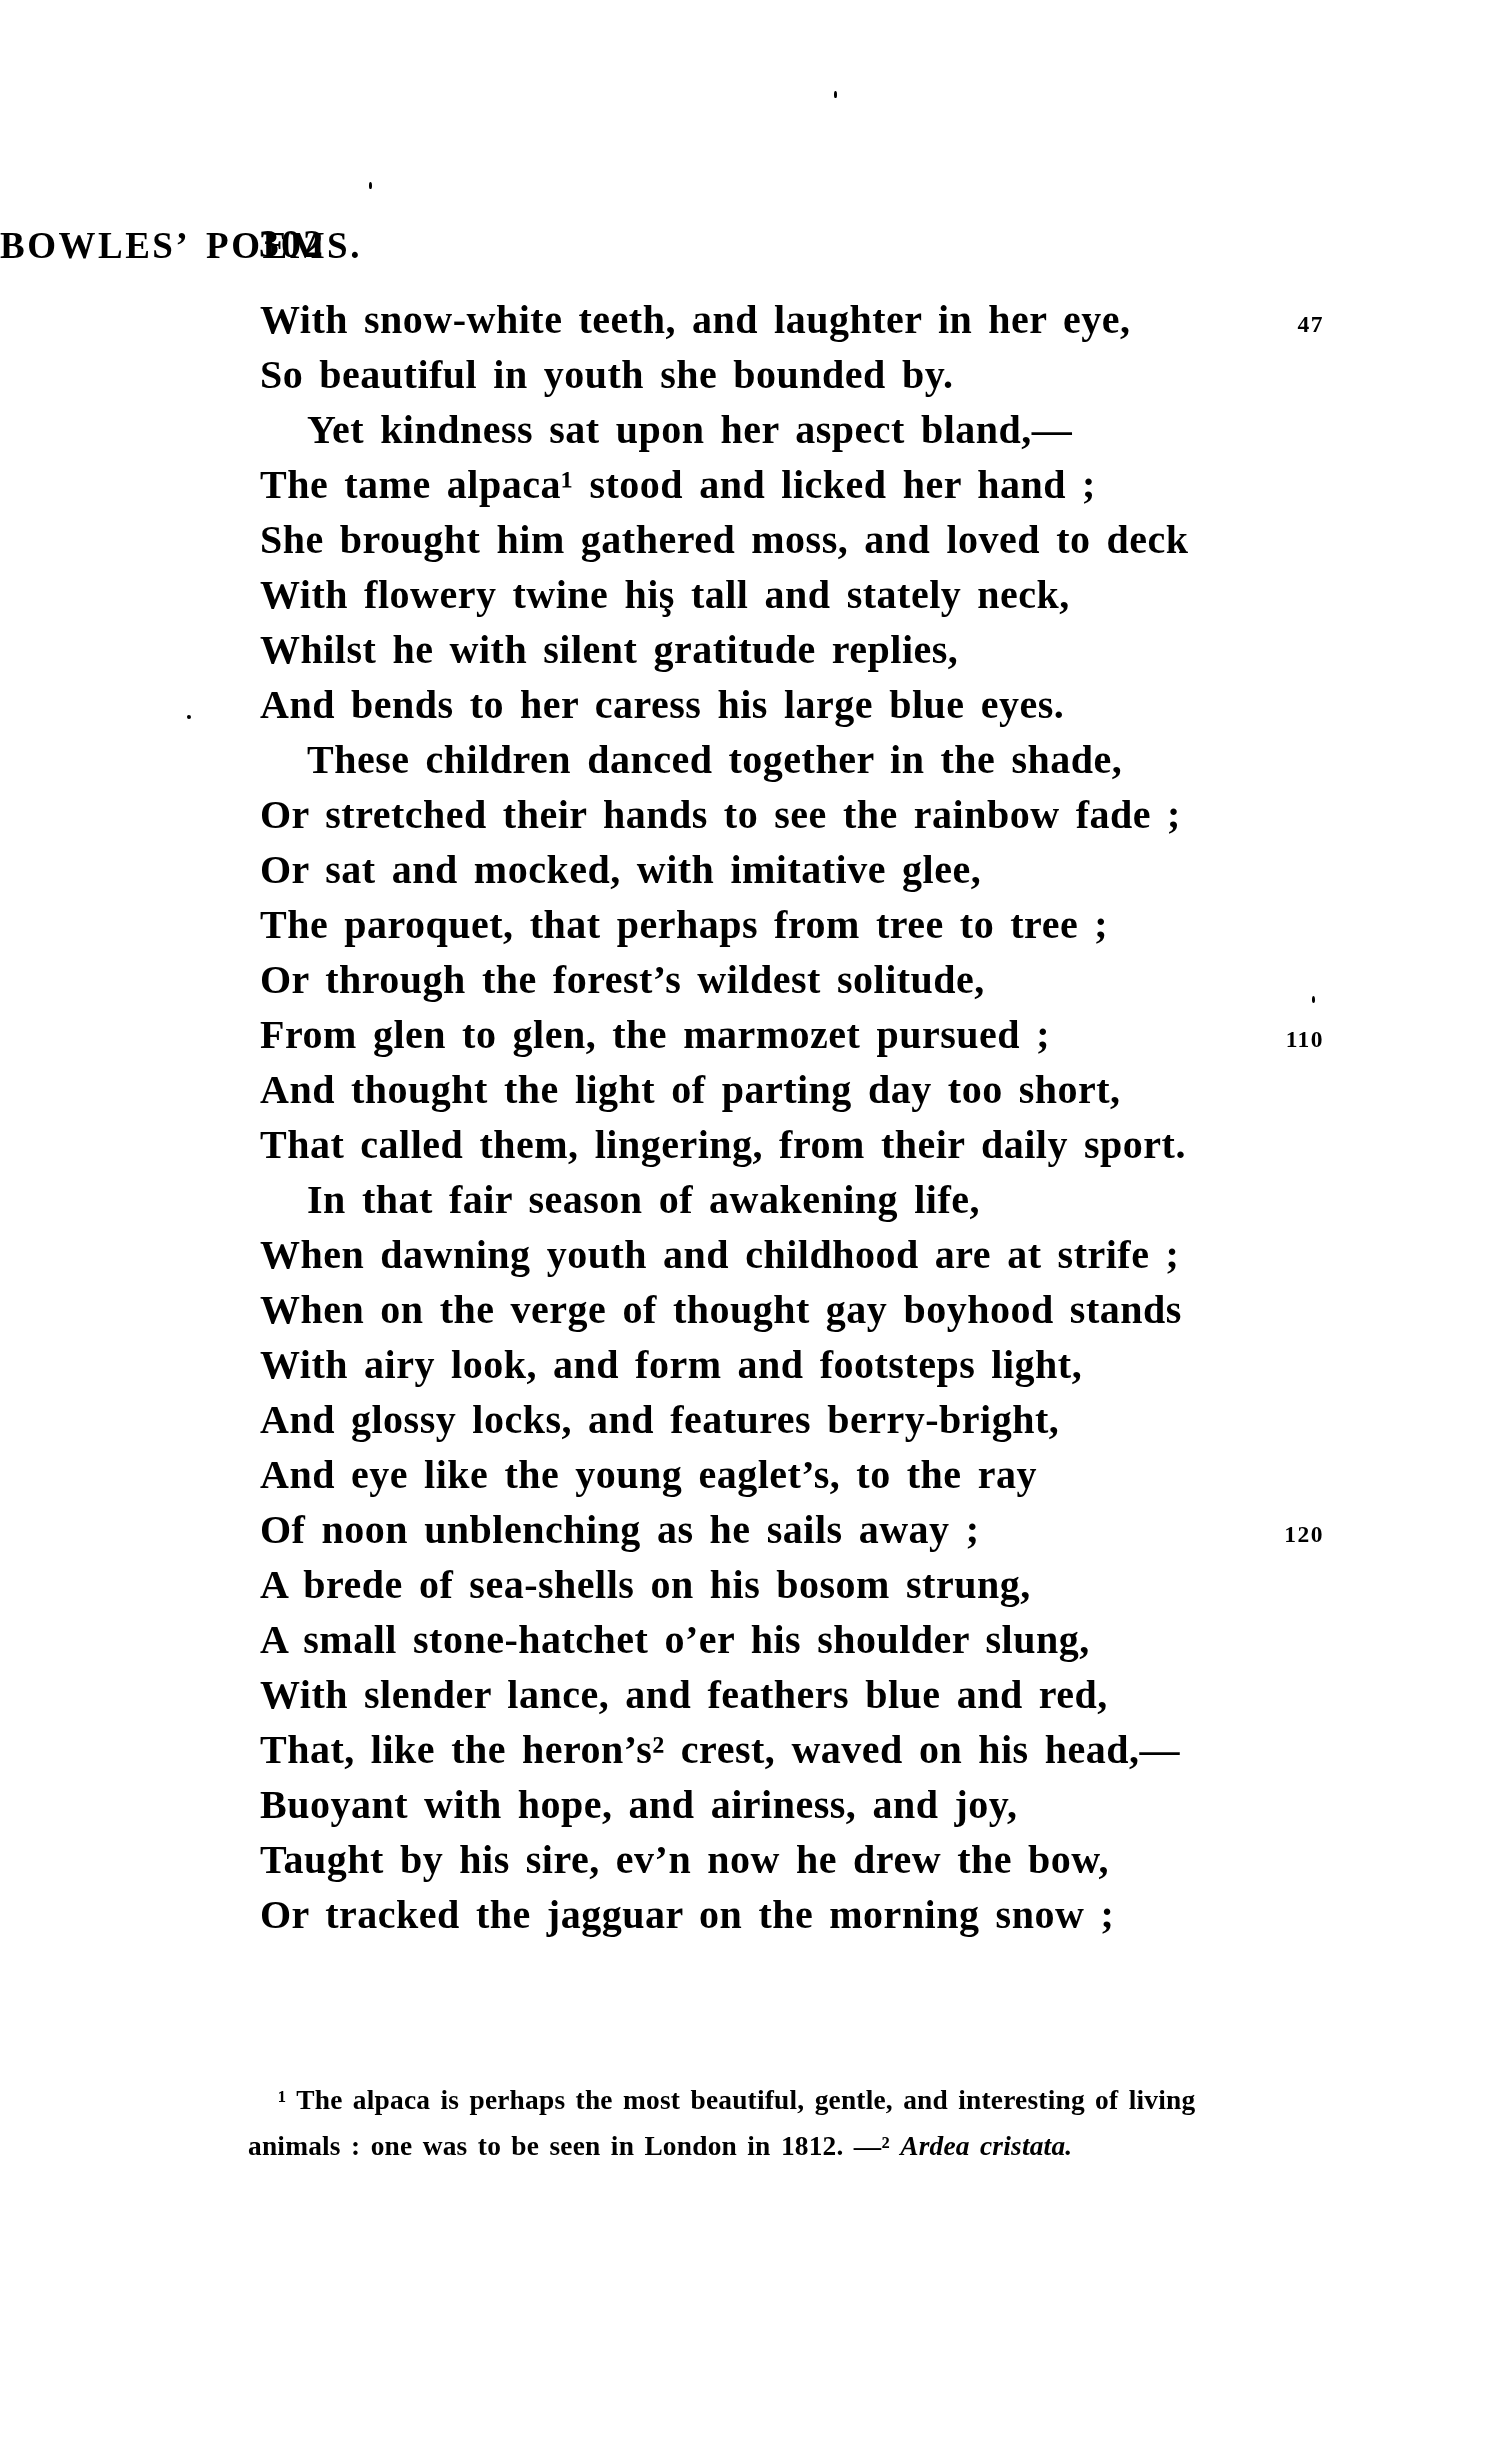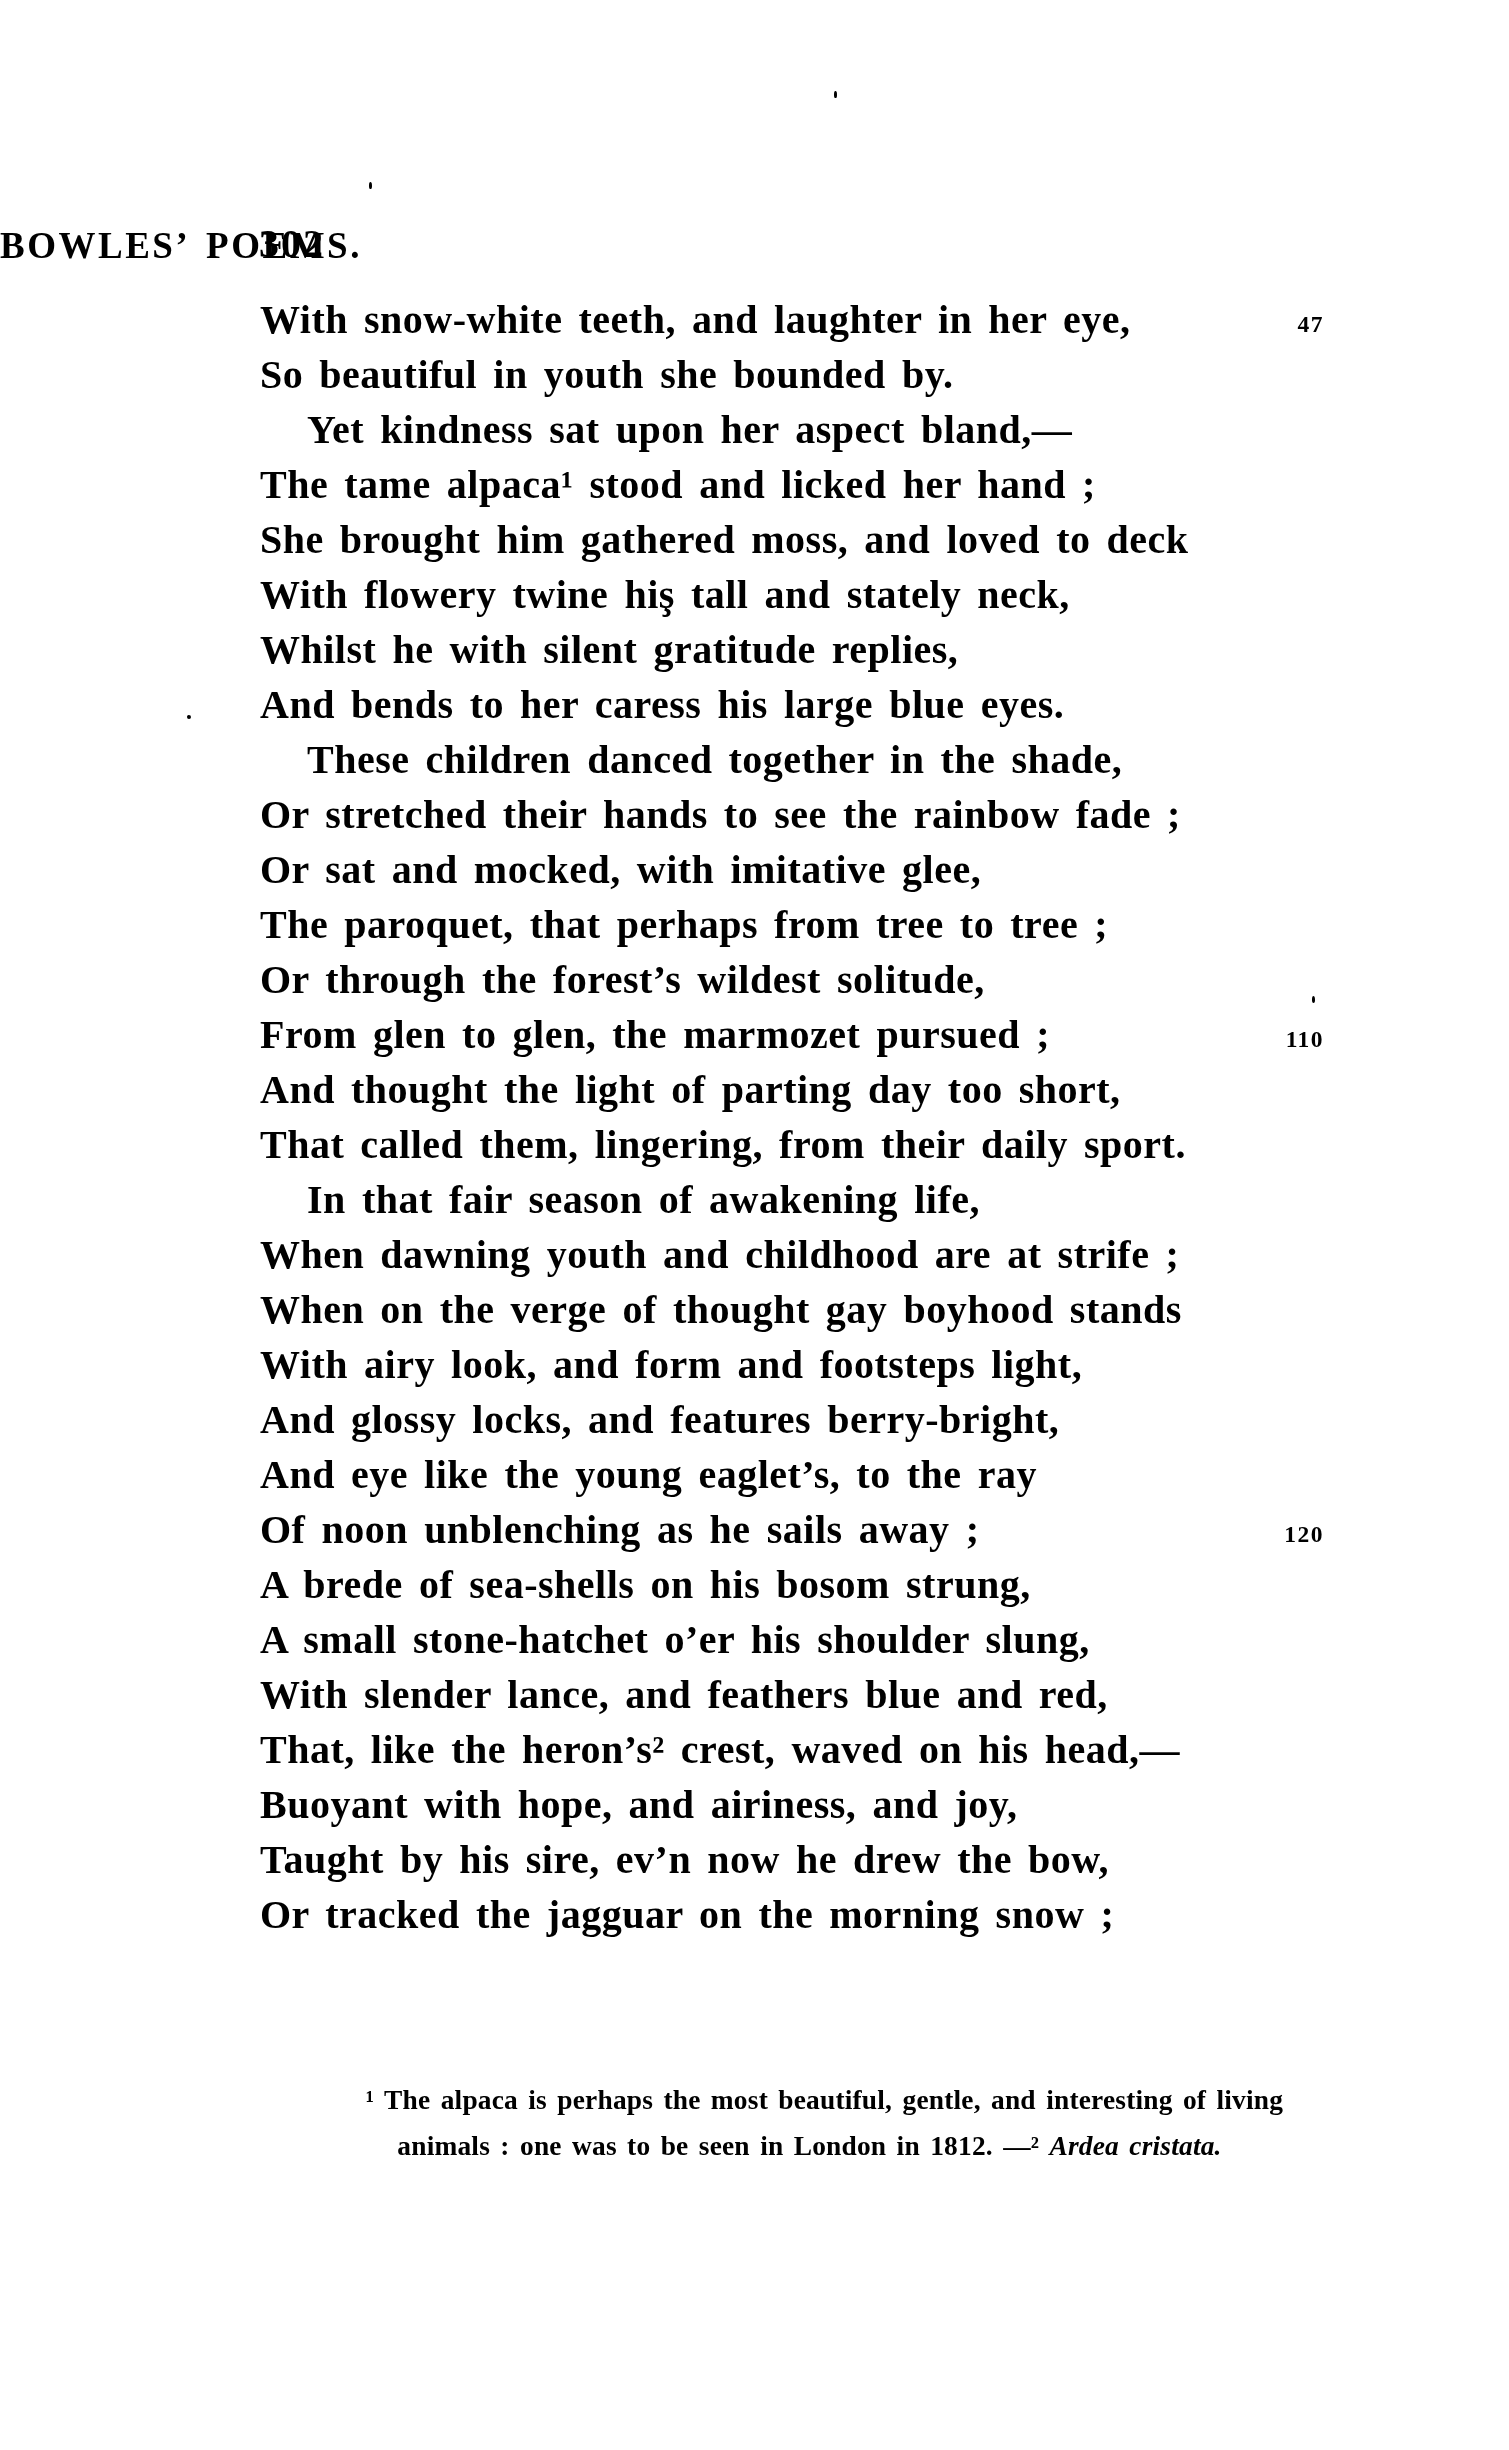"¹ The alpaca is perhaps" .footnote { left: 263px -> 248px; text-align: center -> none }
